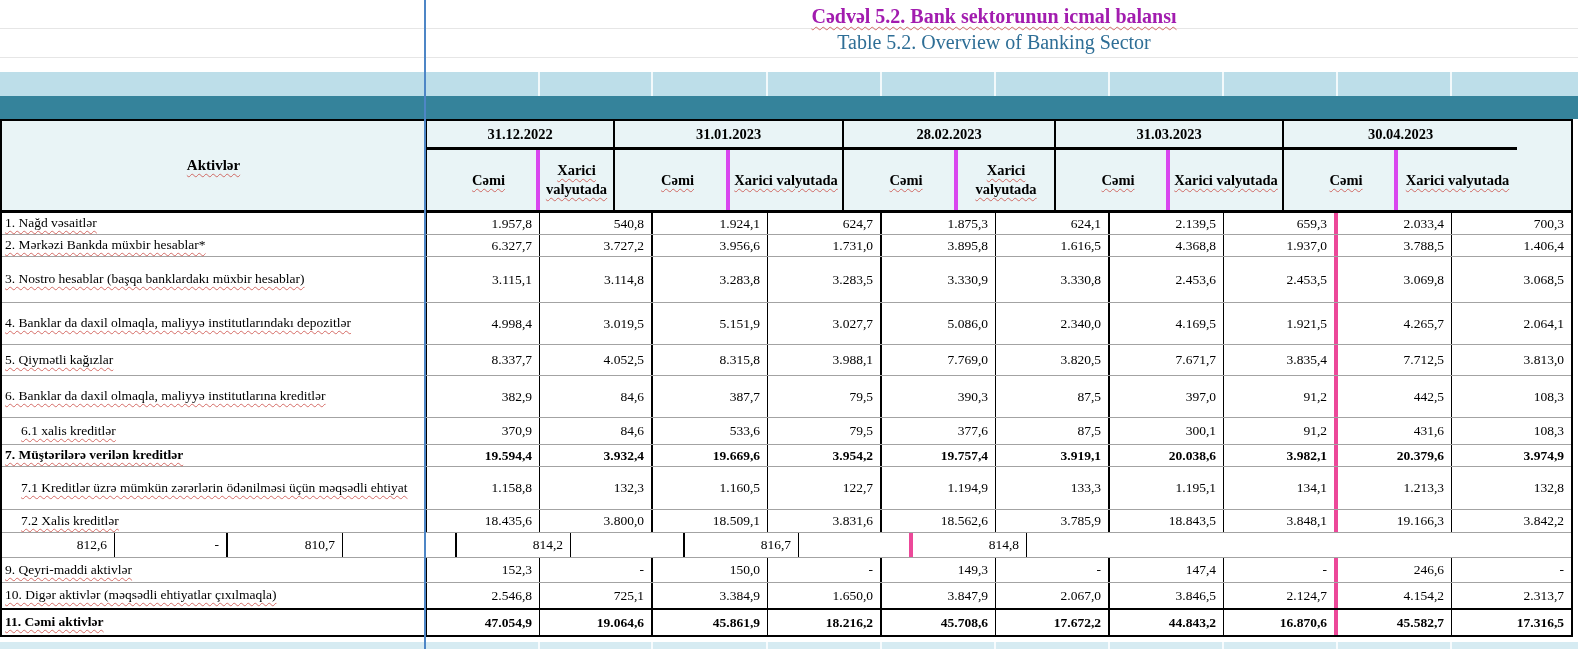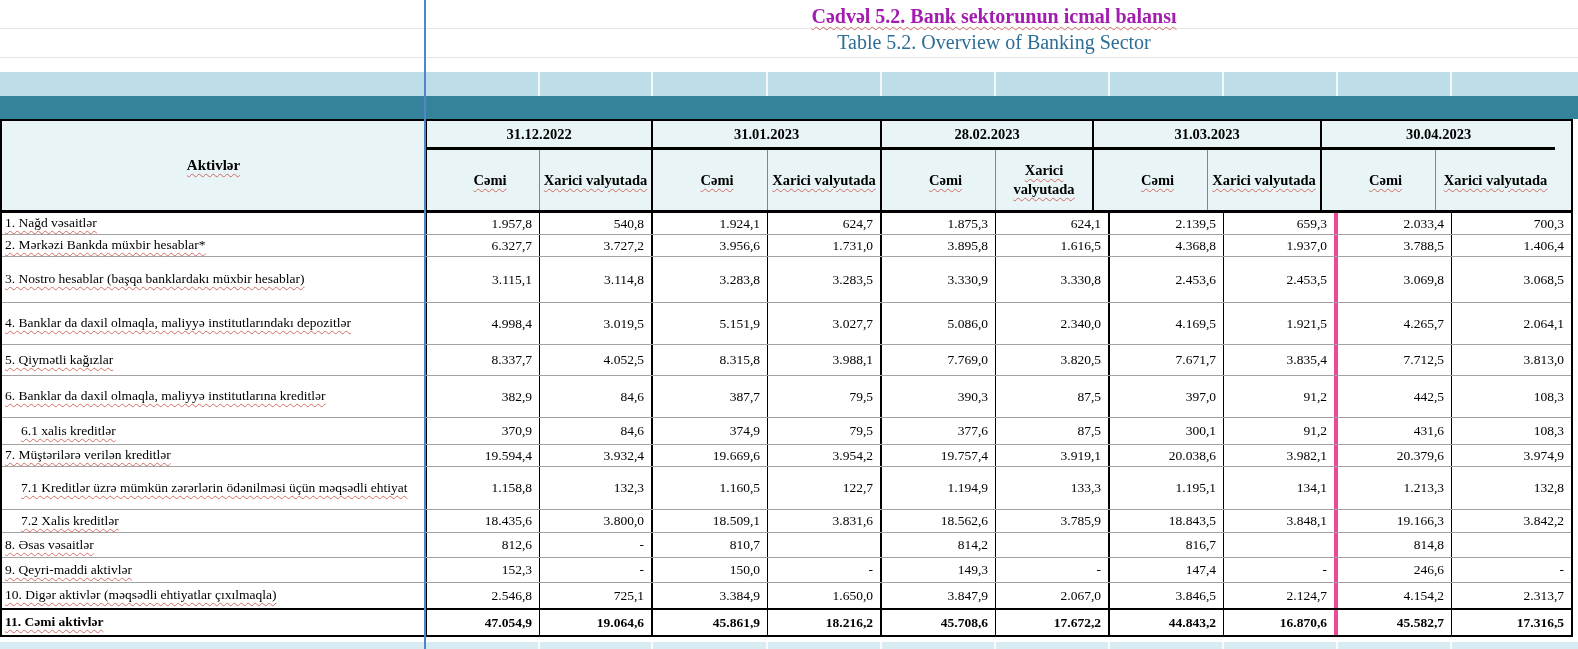"31.12.2022" .g0 { width: 226px -> 188px }
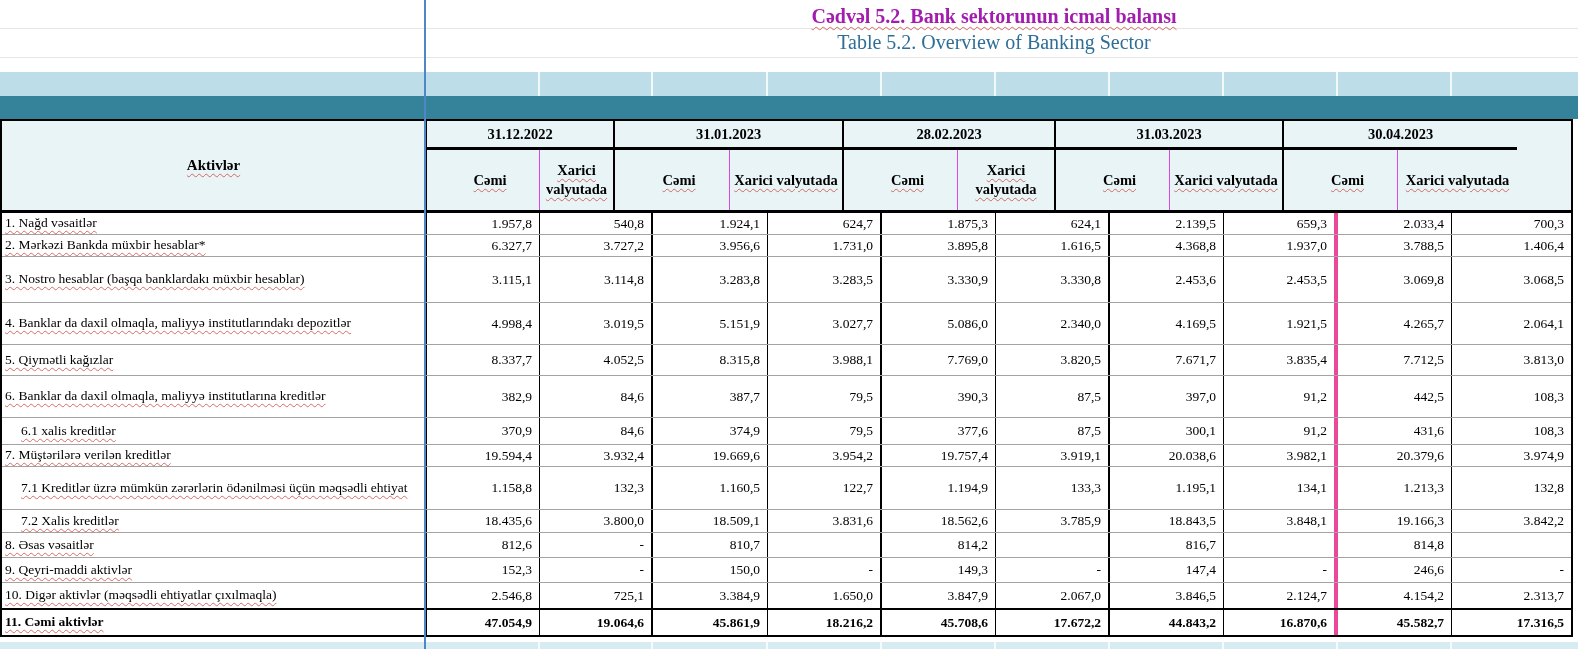"Cəmi" .hcell.first { border-right: 1px solid #d946ef -> 4px solid #d946ef }
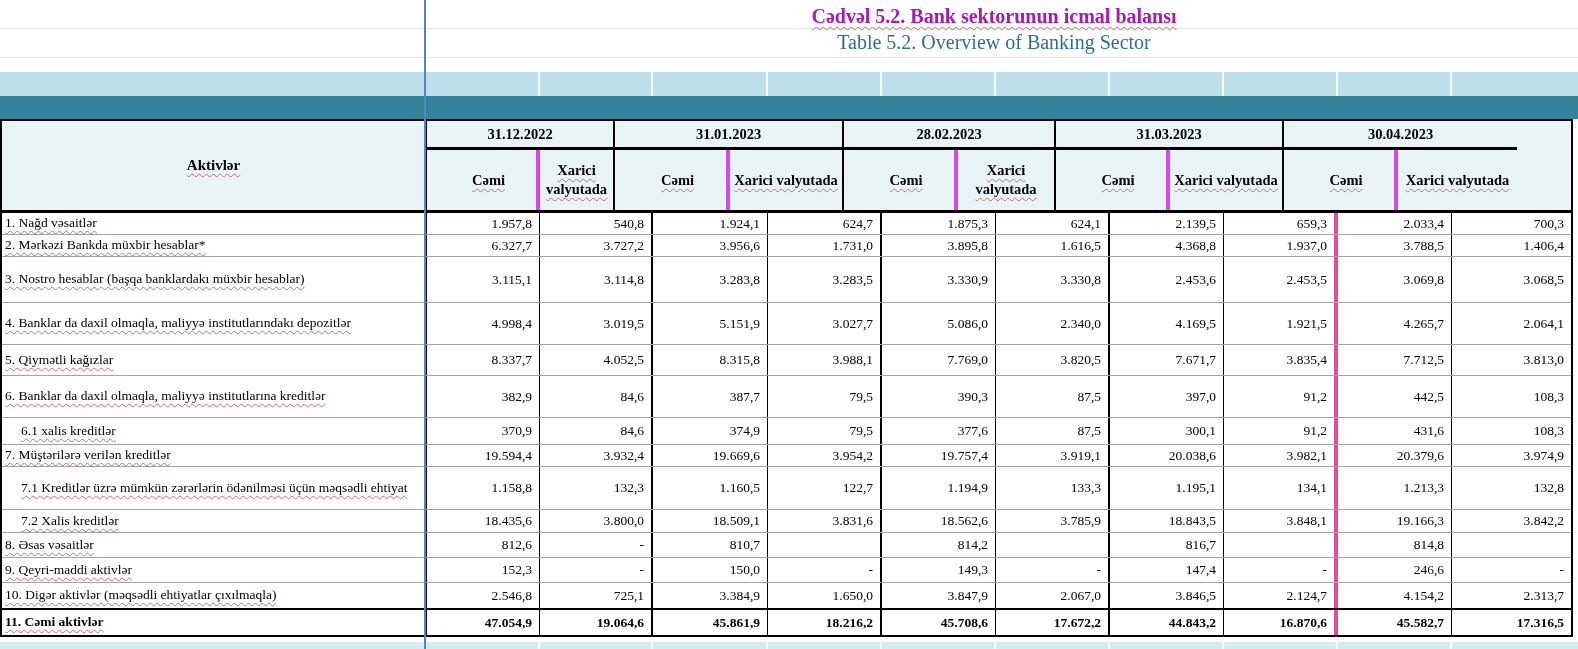"374,9" div.cell { text: 374,9 -> 533,6 }
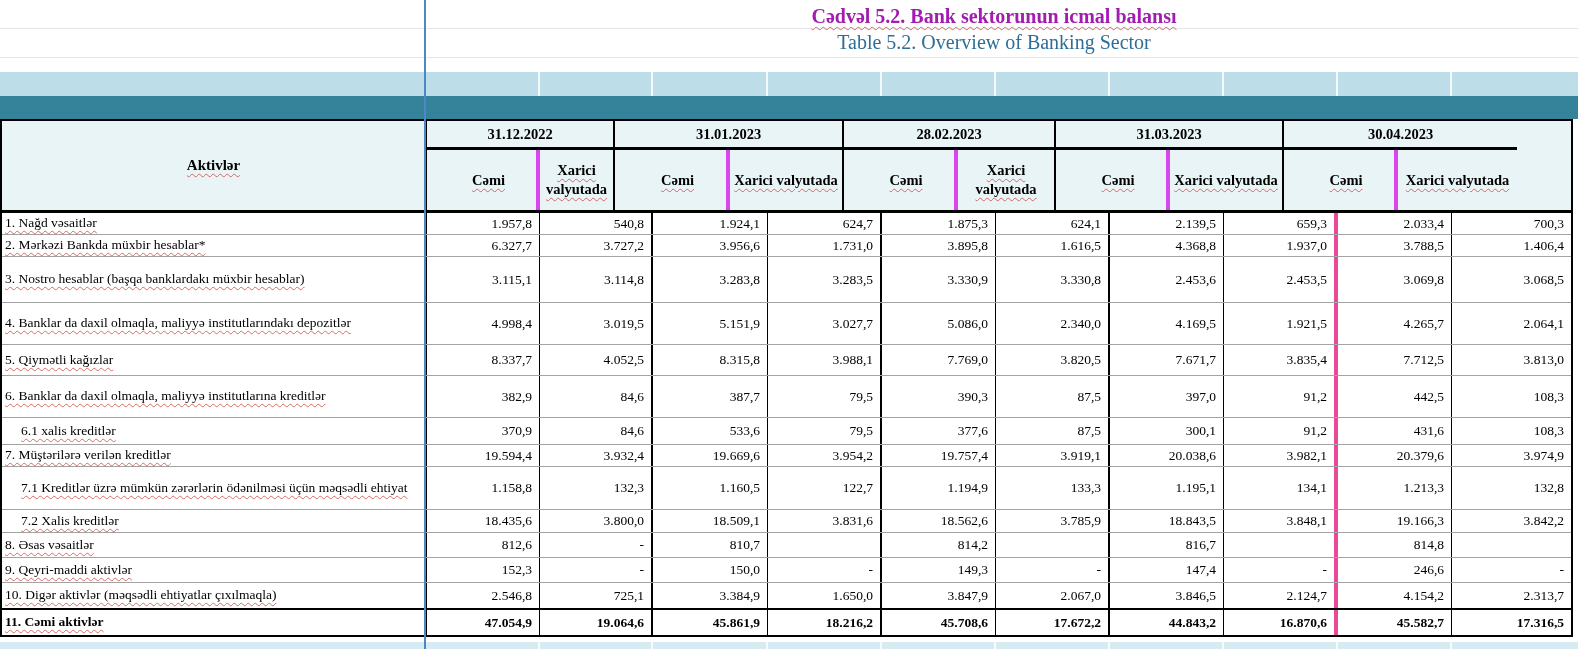"7. Müştərilərə verilən kreditlər" div.trow { font-weight: none -> bold }
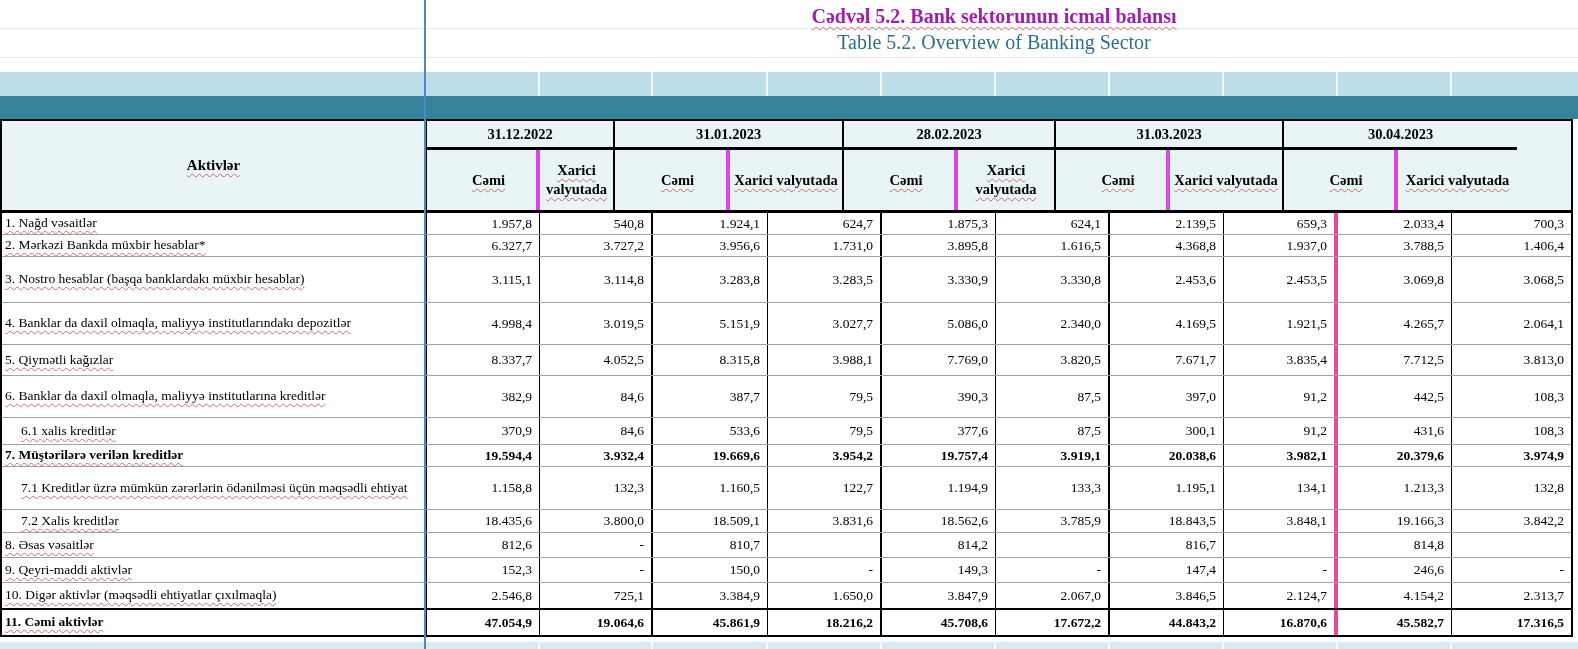"8. Əsas vəsaitlər" div.cell { html: <div> <span>8. Əsas vəsaitlər</span> </div> -> none }
